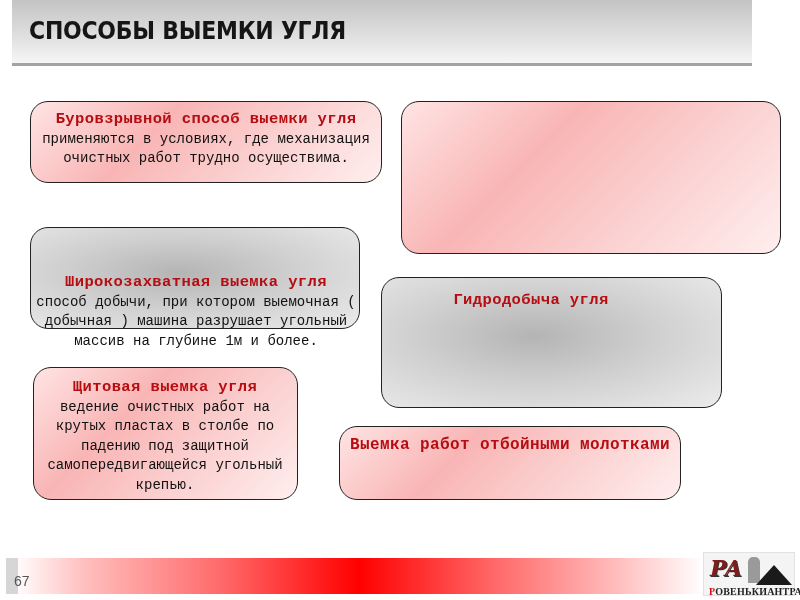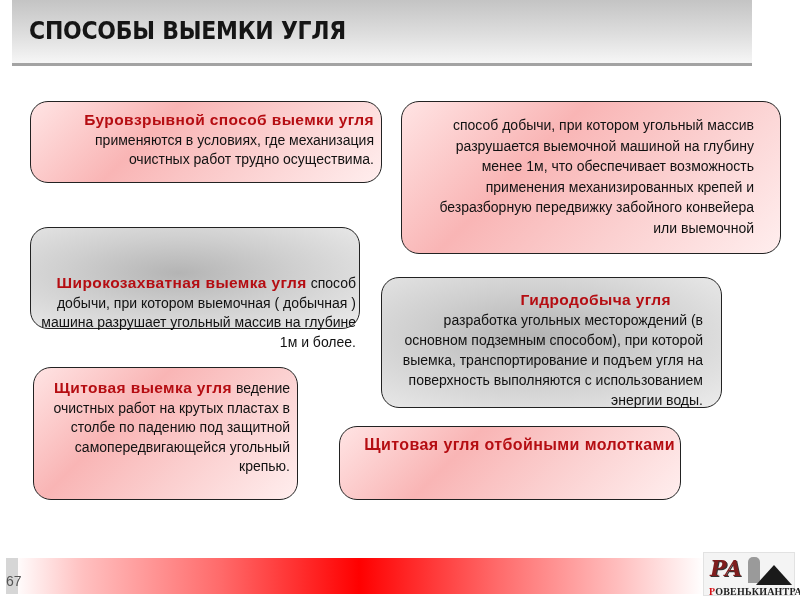"Буровзрывной способ выемки угля" .txt { font-family: Liberation Sans, sans-serif -> Liberation Mono, monospace; text-align: right -> center }
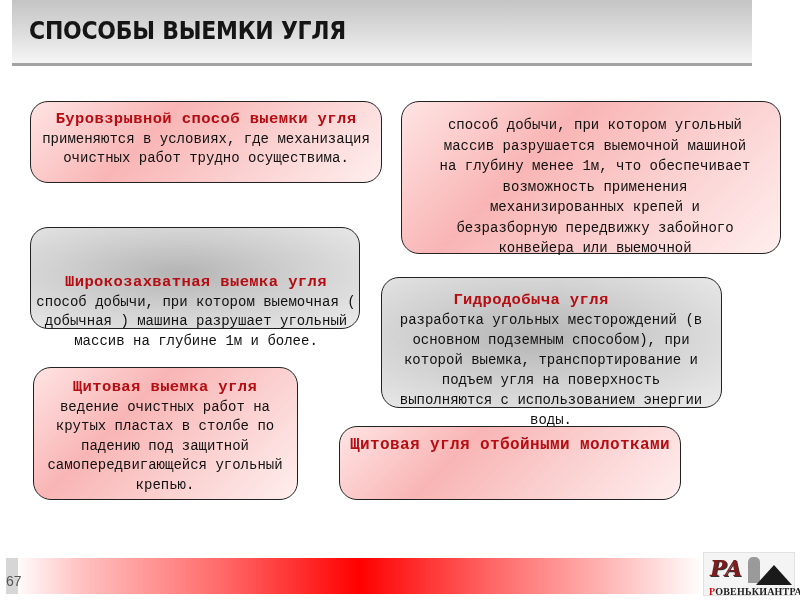"способ добычи, при котором угольный" div { html: <div>способ добычи, при котором угольный массив разрушается выемочной машиной на глубину менее 1м, что обеспечивает возможность применения механизированных крепей и безразборную передвижку забойного конвейера или выемочной</div> -> none }
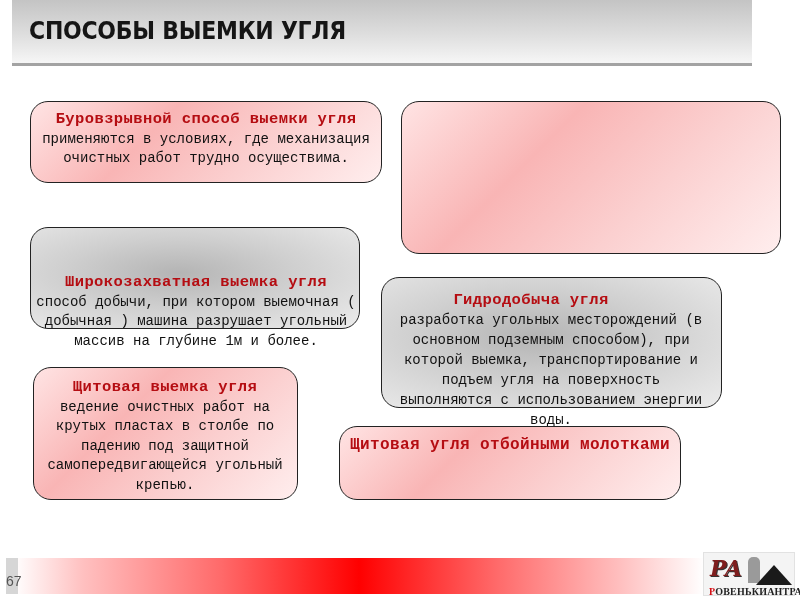"разработка угольных месторождений (в" div { html: <div>разработка угольных месторождений (в основном подземным способом), при которой выемка, транспортирование и подъем угля на поверхность выполняются с использованием энергии воды.</div> -> none }
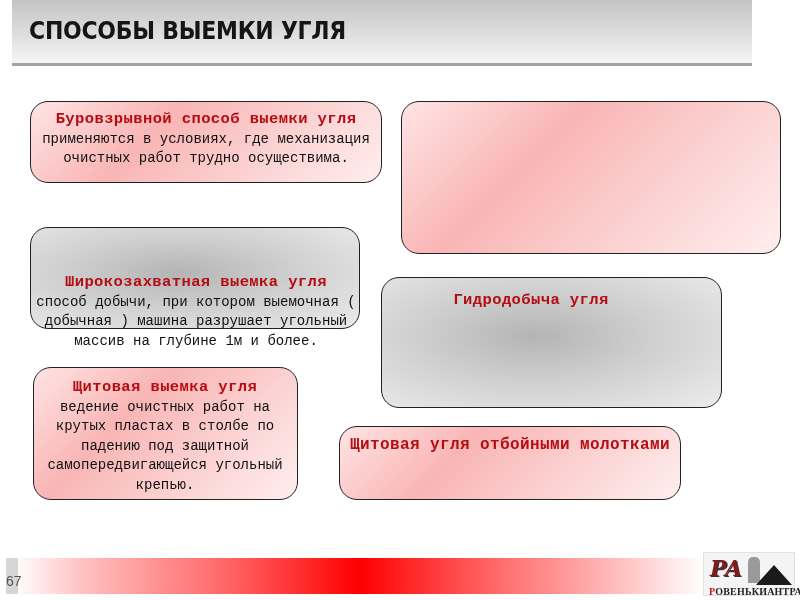"Щитовая угля отбойными молотками" div.ttl { text: Щитовая угля -> Выемка работ }
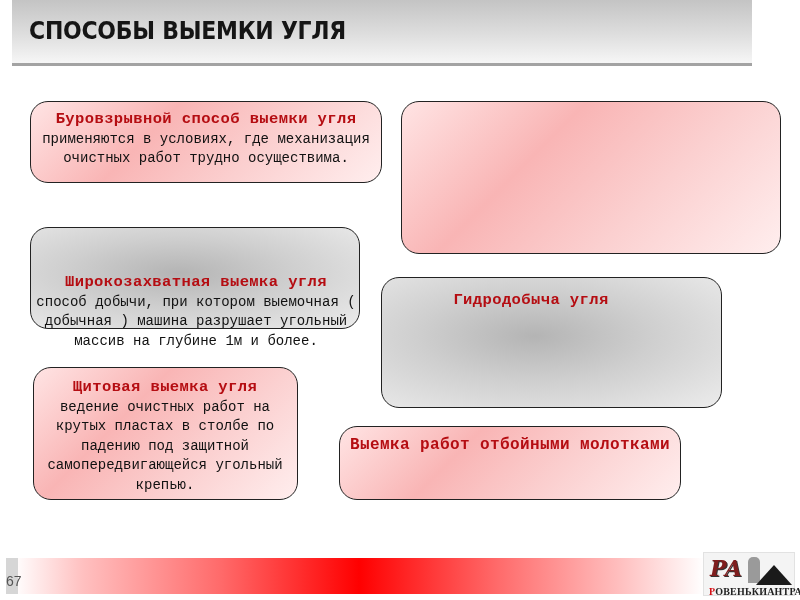"67" .page-num { padding-left: 0 -> 8px }
